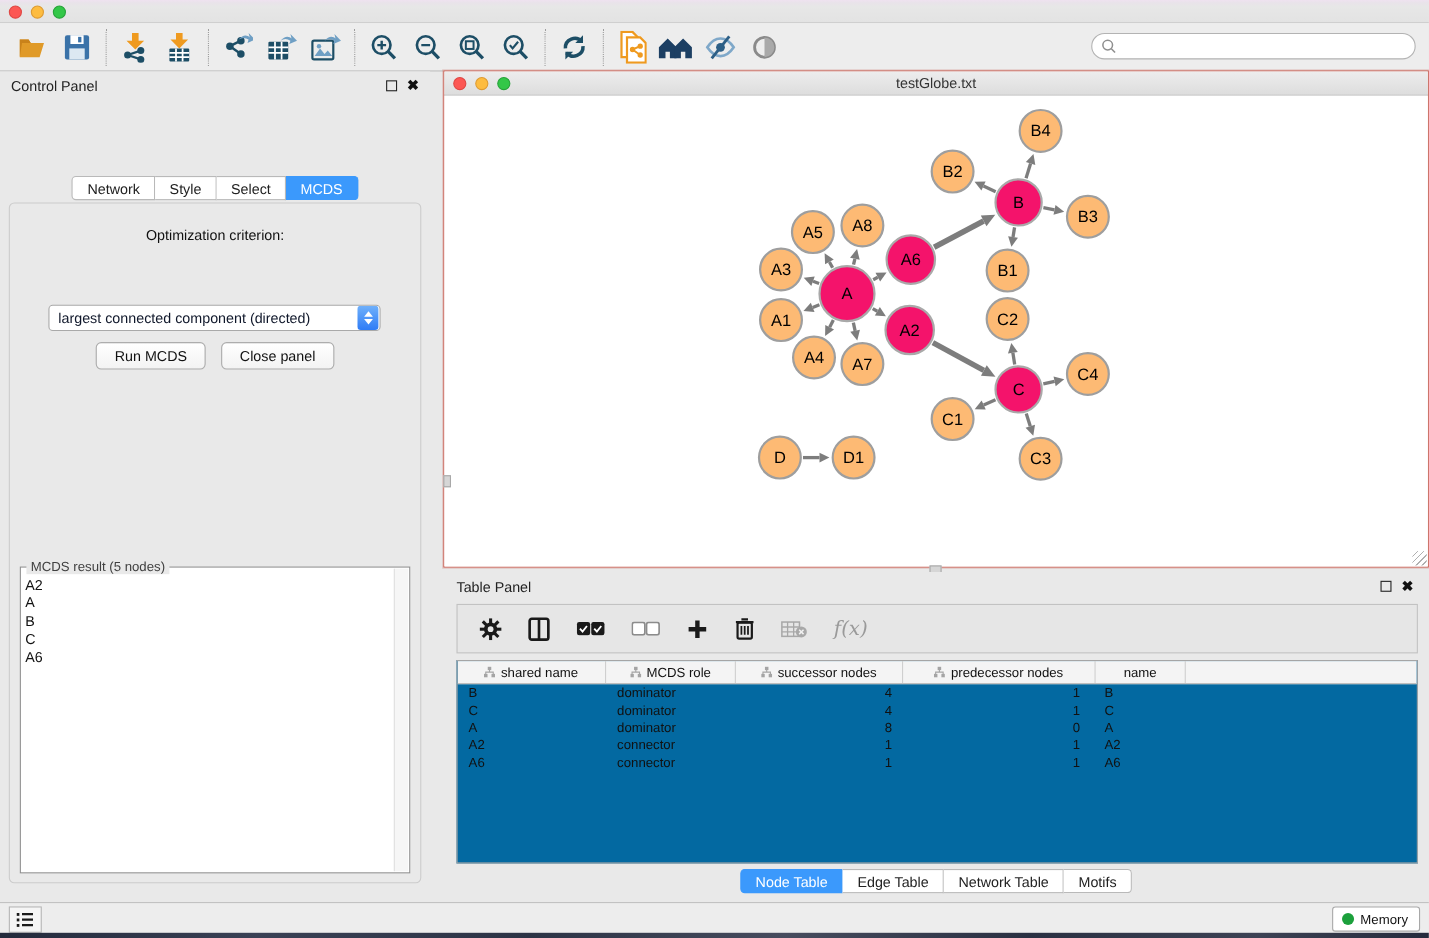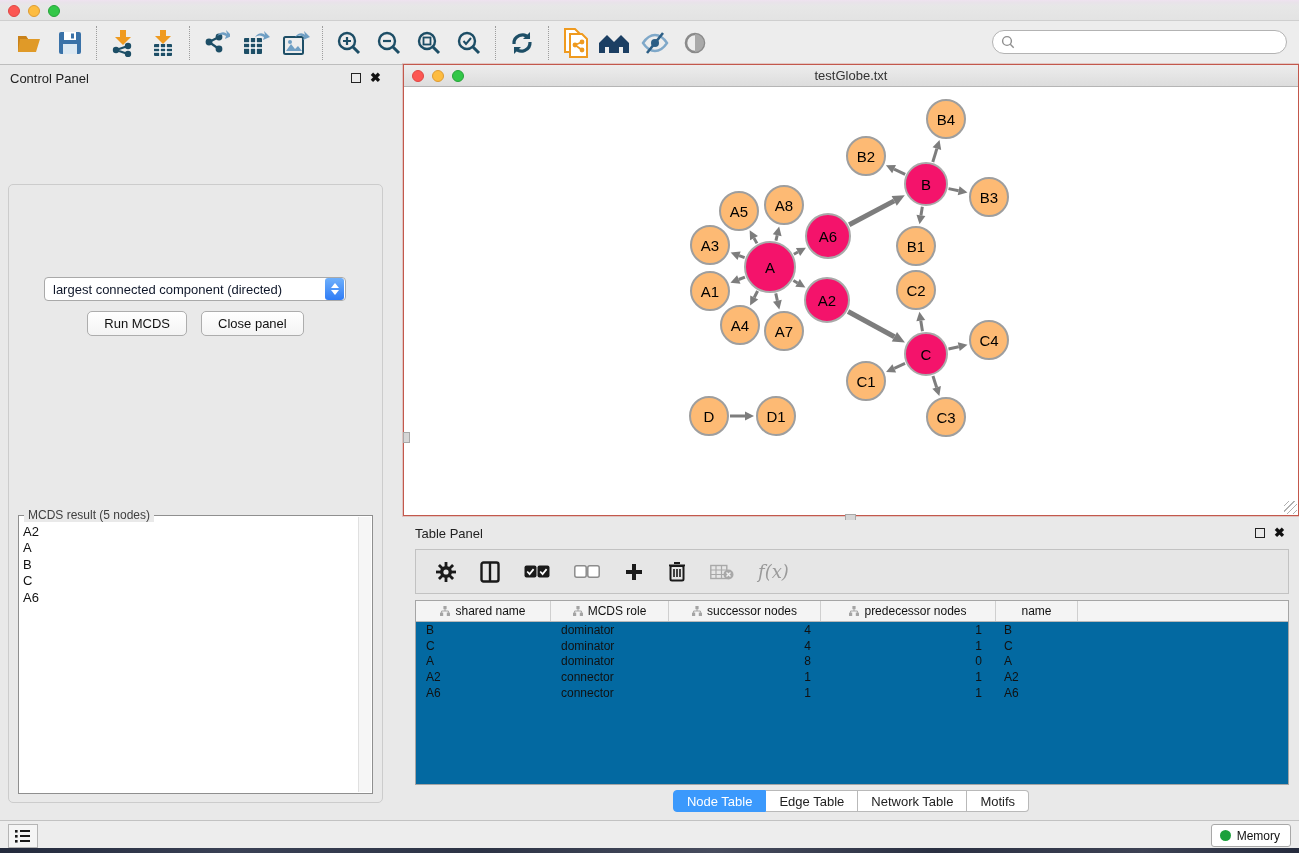"Network" div.cp-tabs { html: none -> <div> <div>Network</div> <div>Style</div> <div>Select</div> <div>MCDS</div> </div> }
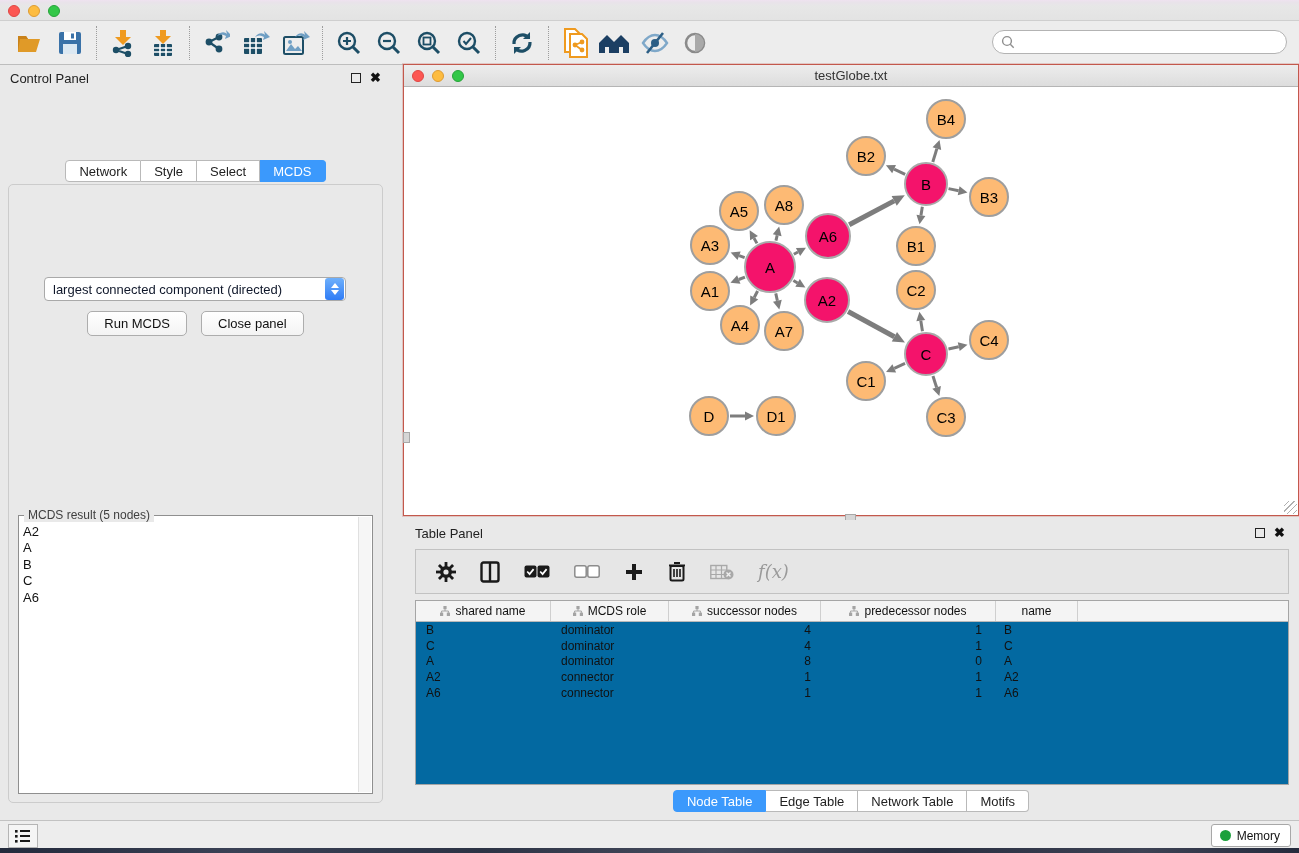"Optimization criterion:" div.opt-label { html: none -> <div>Optimization criterion:</div> }
